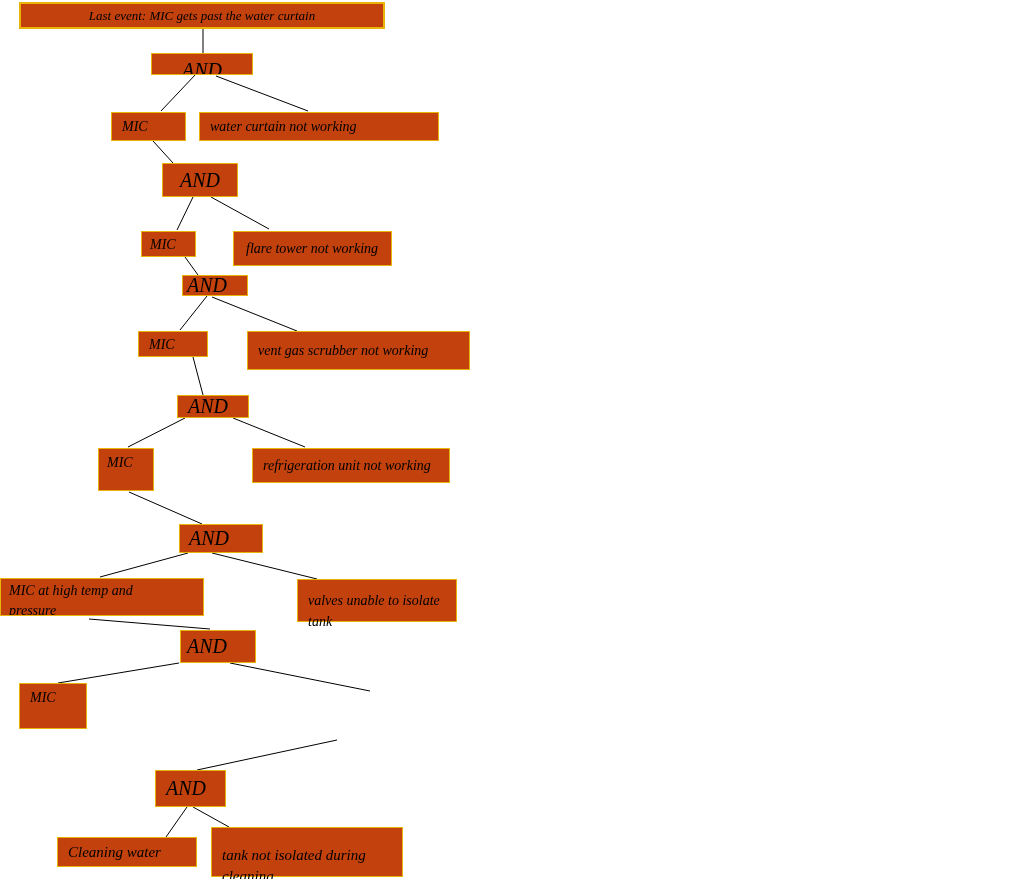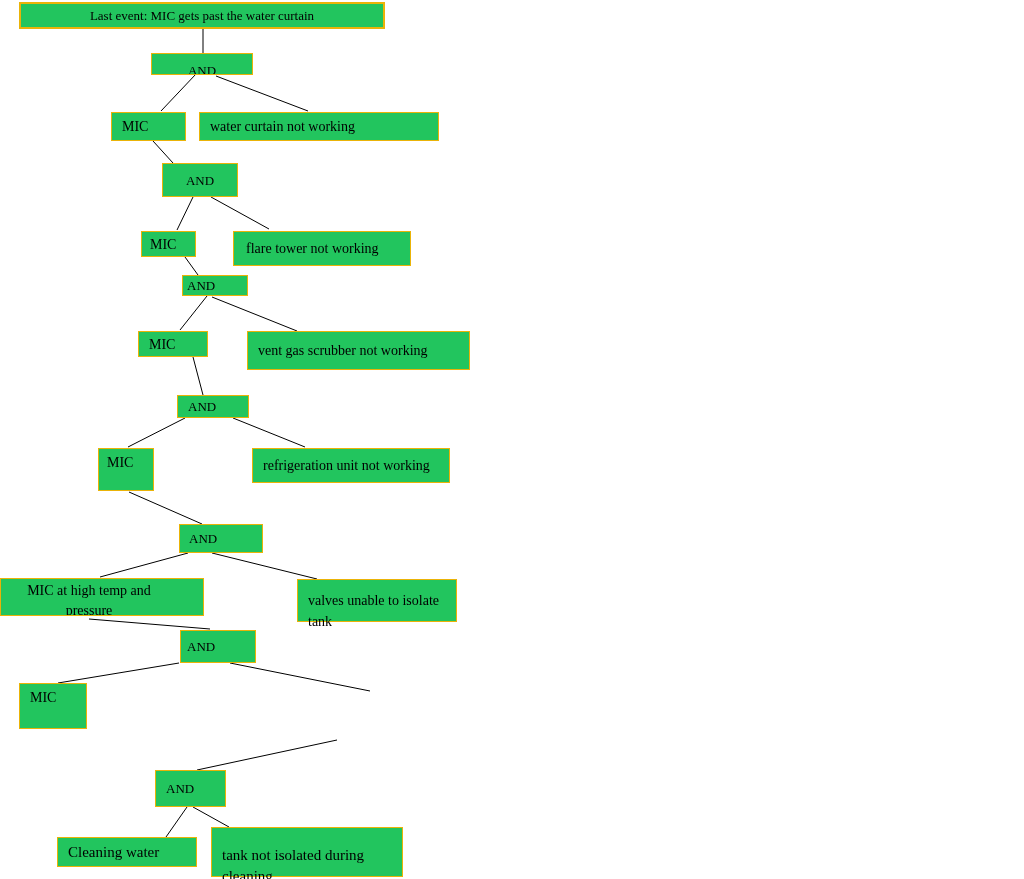"Last event: MIC gets past" .node { background: #22c55e -> #c2410c; font-style: none -> italic }
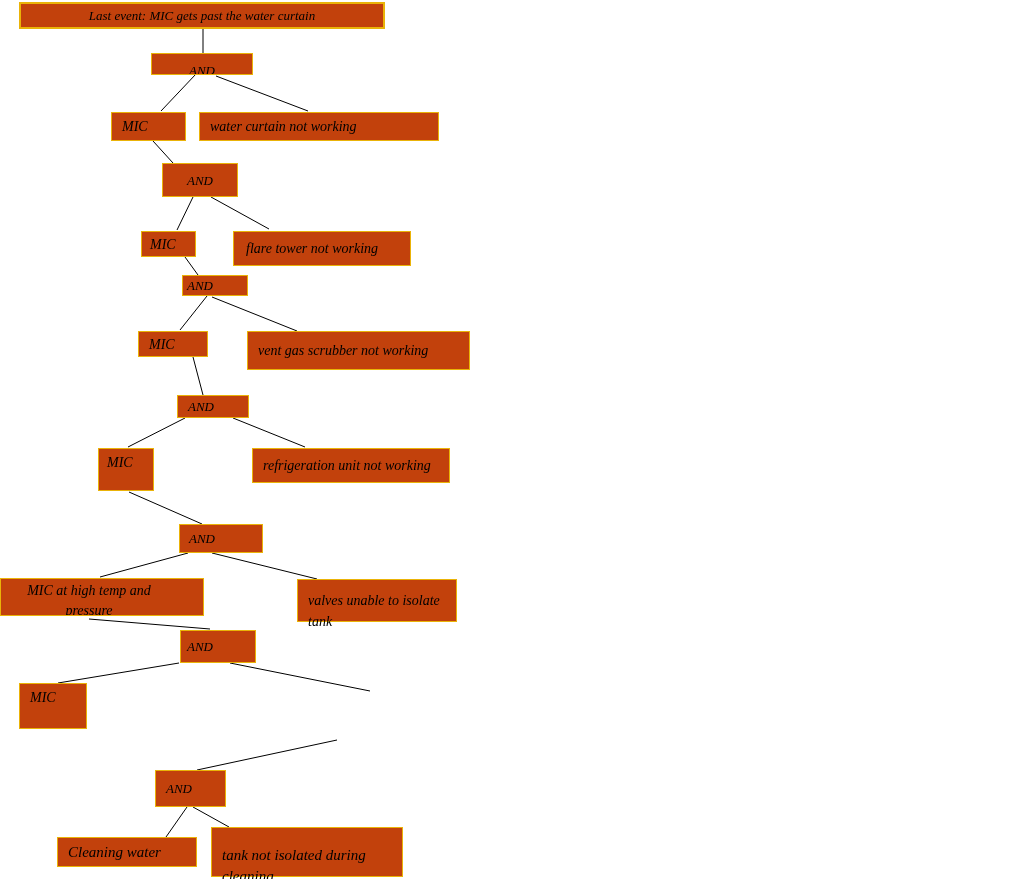"AND" .gate { font-size: 13px -> 20px }
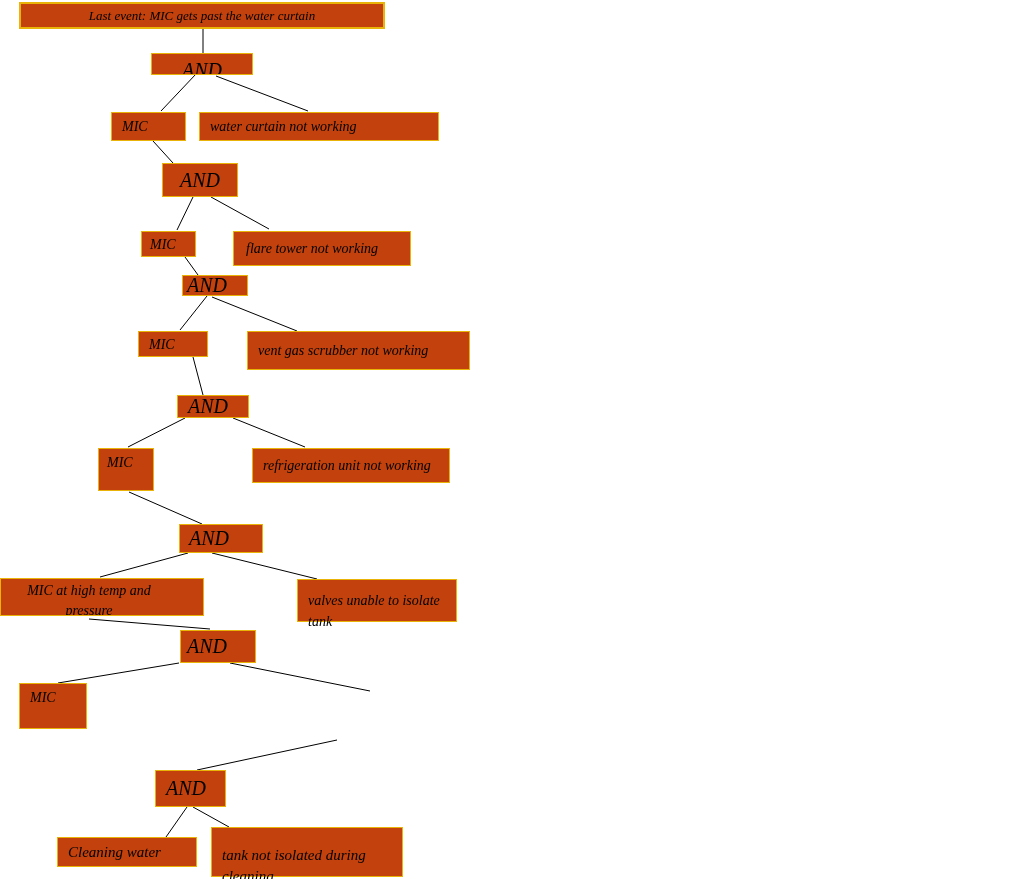"flare tower not working" .b-flare { width: 178px -> 159px }
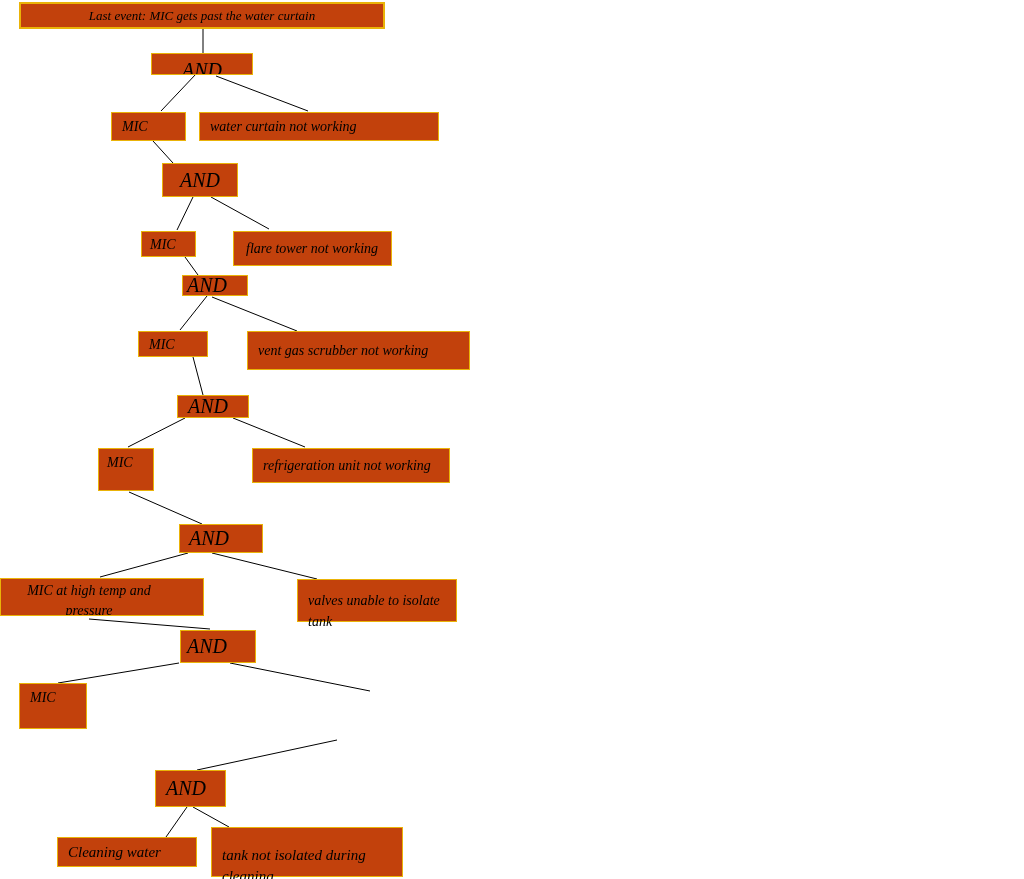"MIC at high temp and" .b-htmp { text-align: center -> none }
